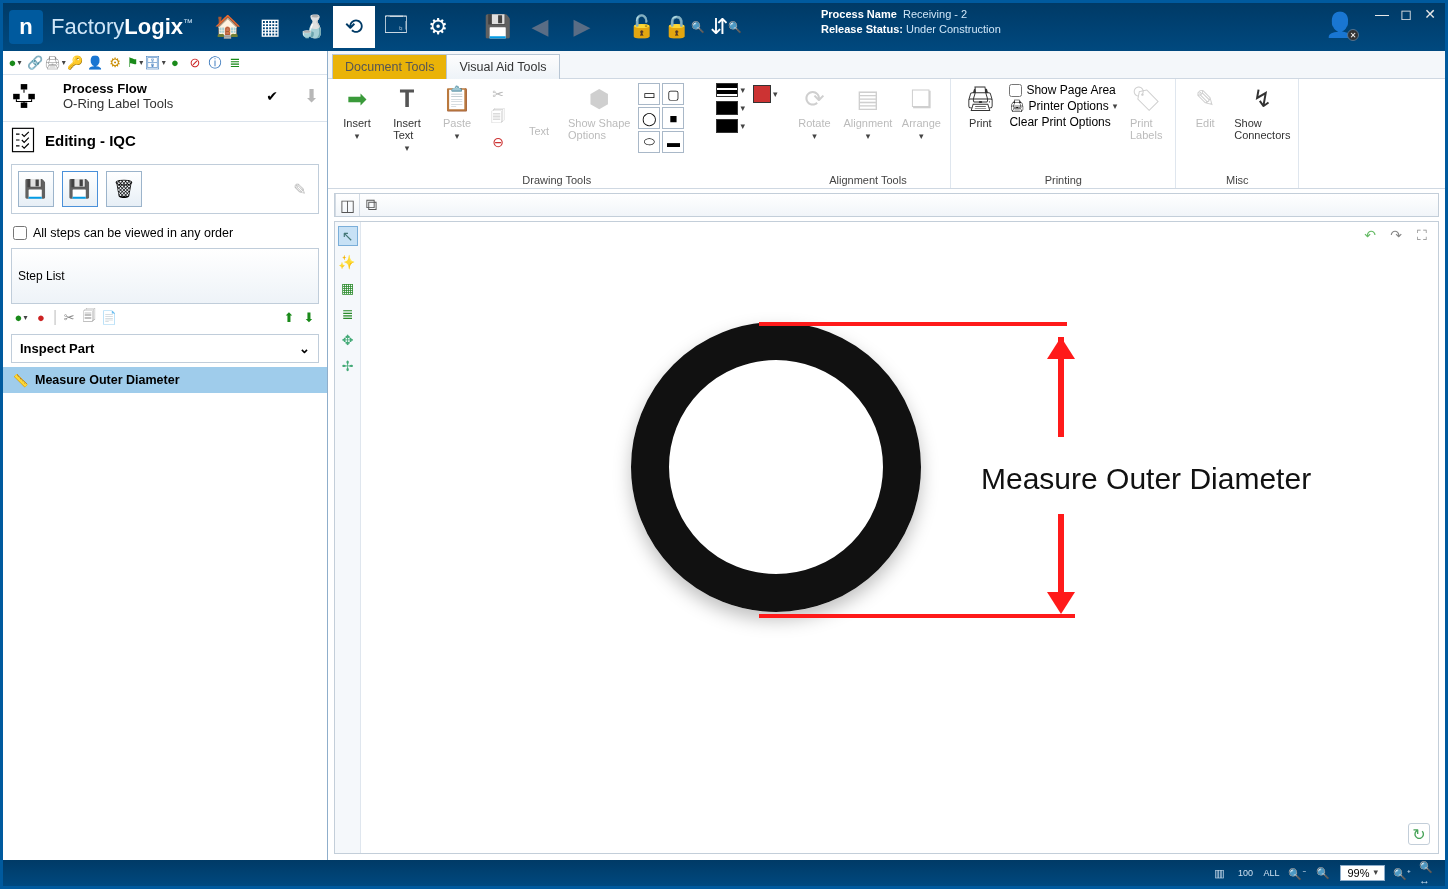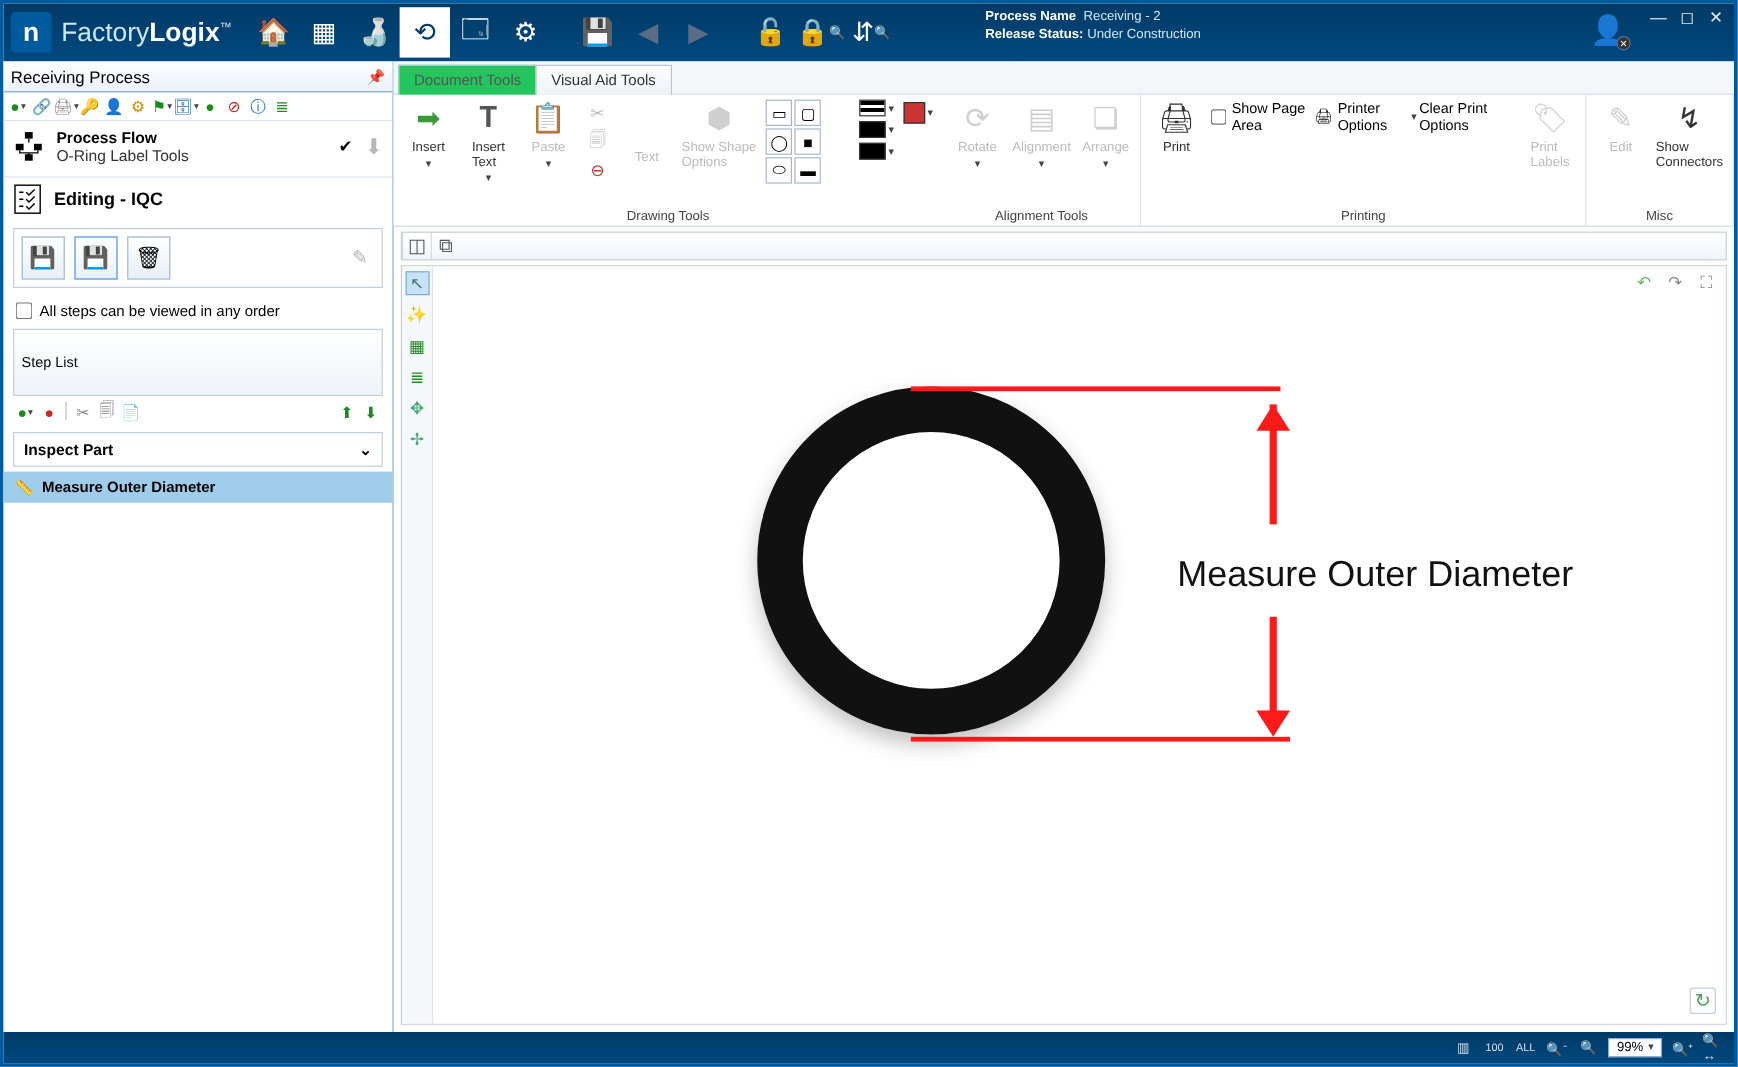"Receiving Process" div.lp-header { html: <div> <span>Receiving Process</span> <span>📌</span> </div> -> none }
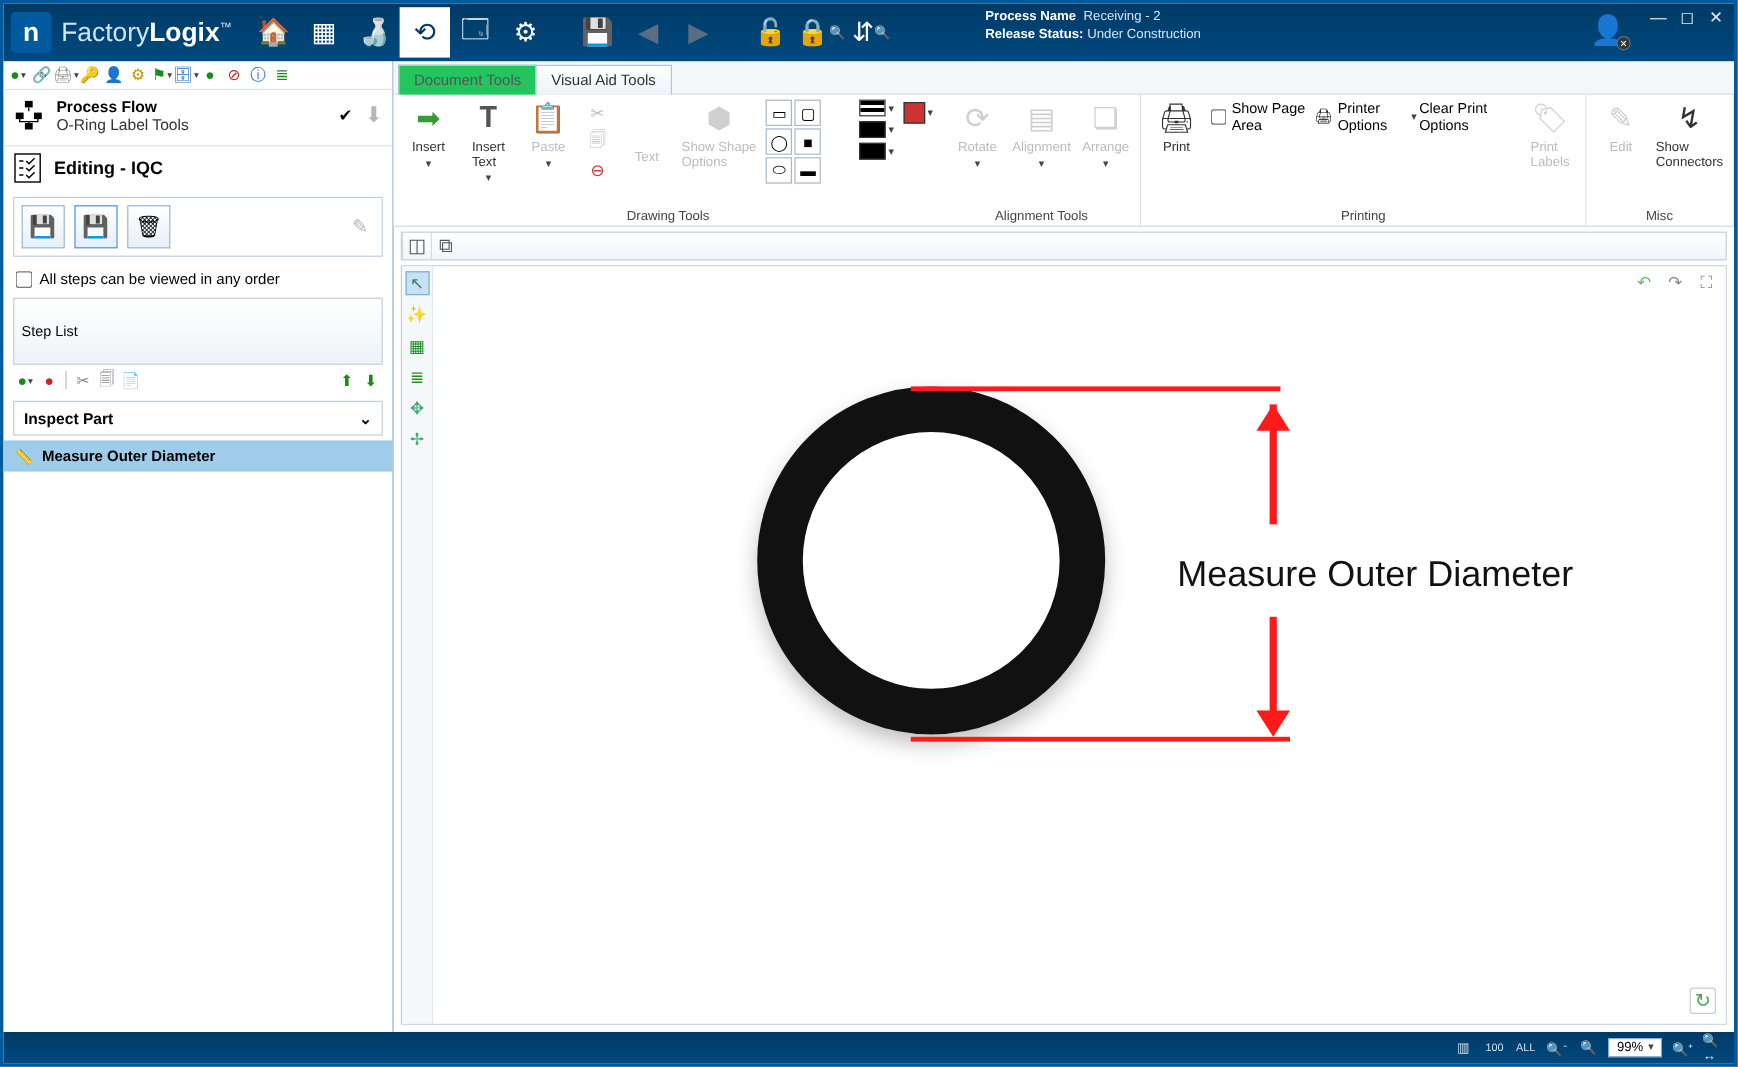"Document Tools" .rtab.inactive { background: #22c55e -> #eab308 }
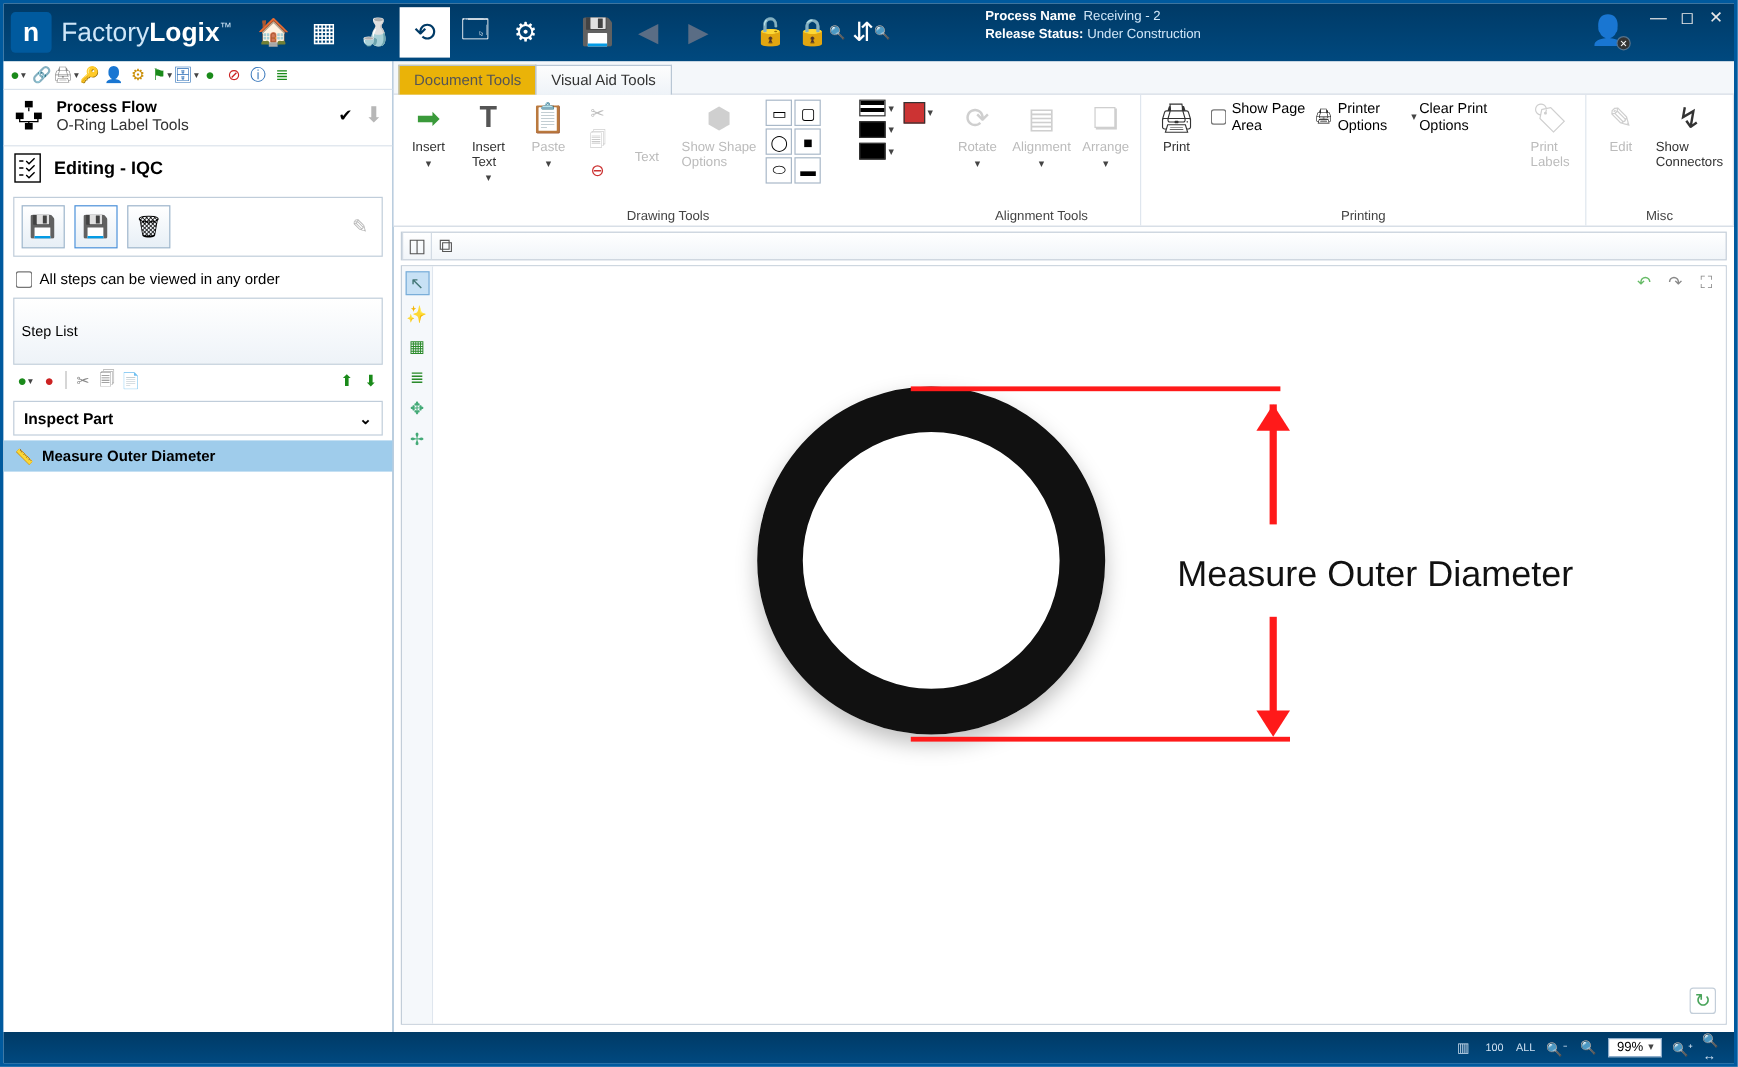"Process Flow" .lp-flow { gap: 10px -> 26px }
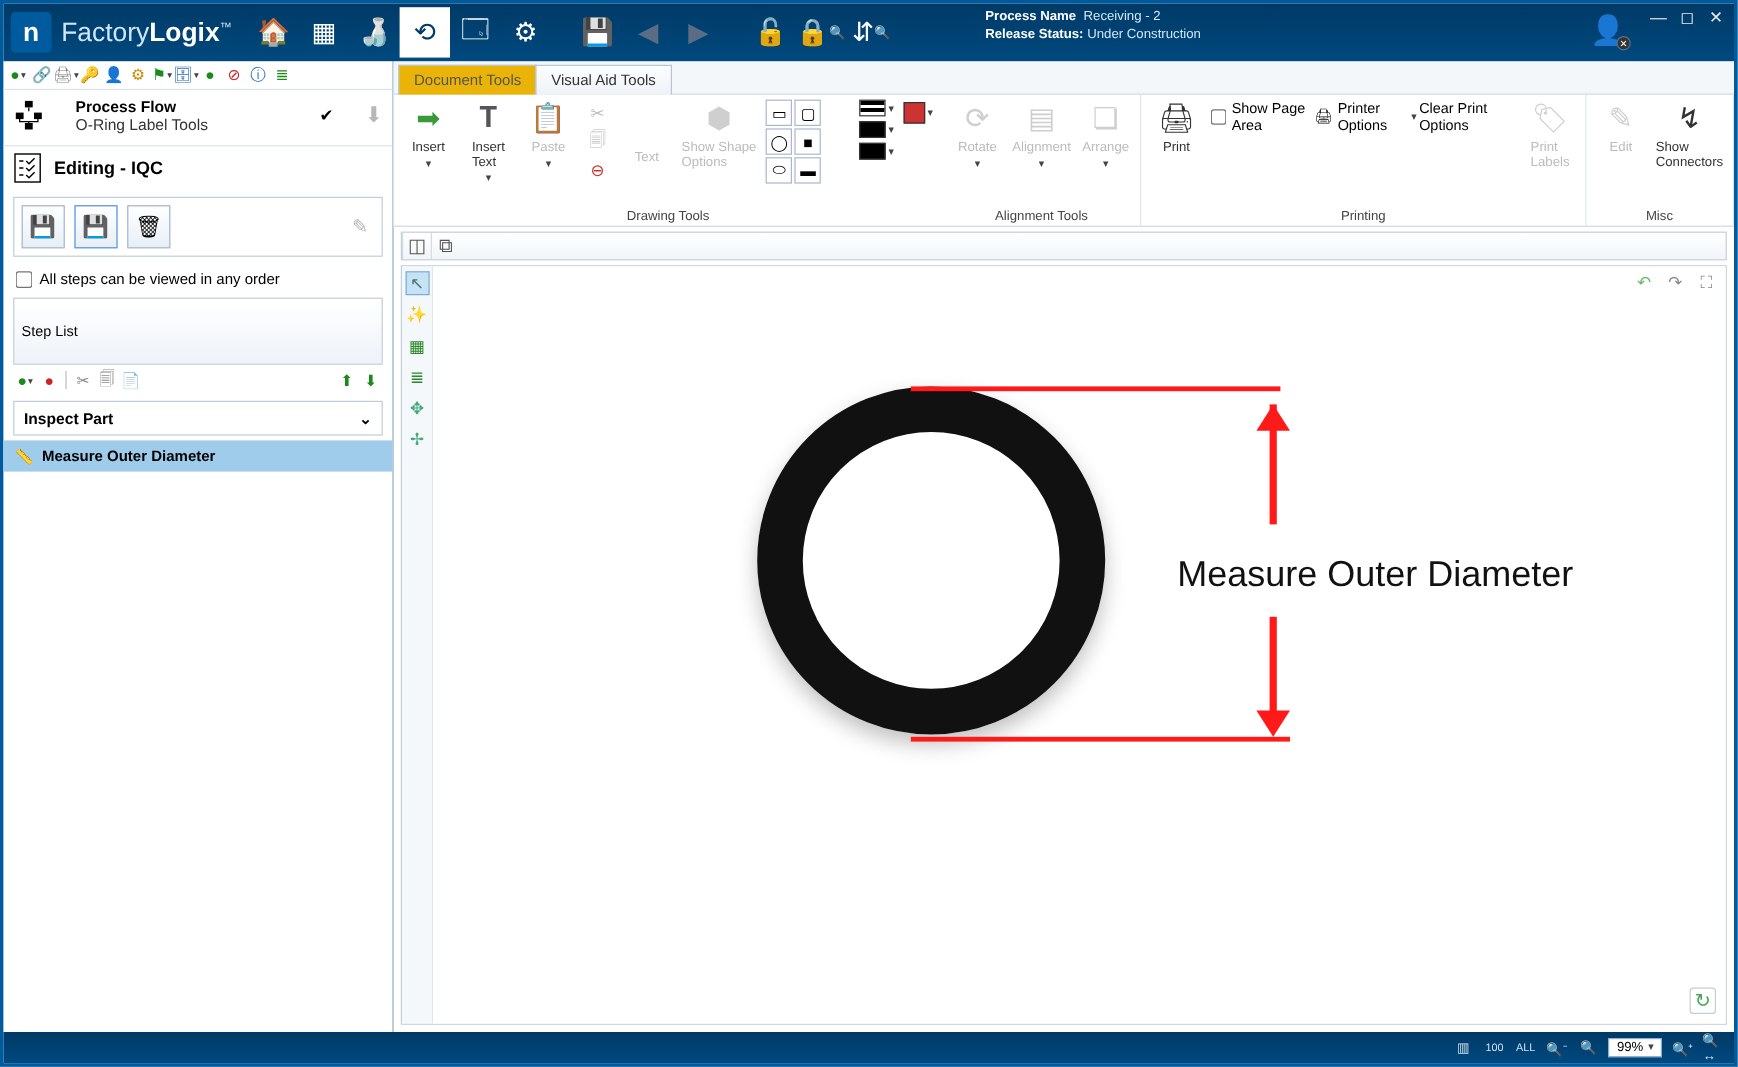"Show Page Area" .printing-list { flex-direction: row -> column }
